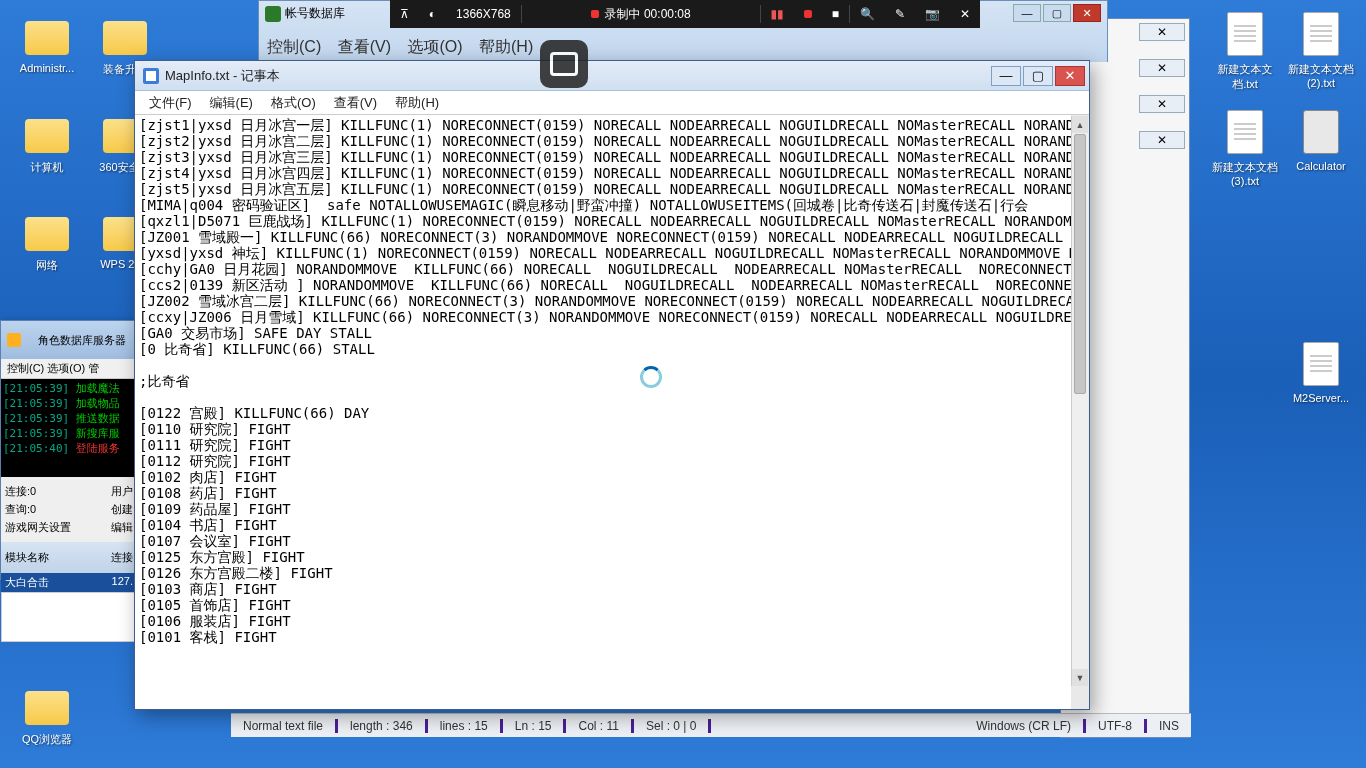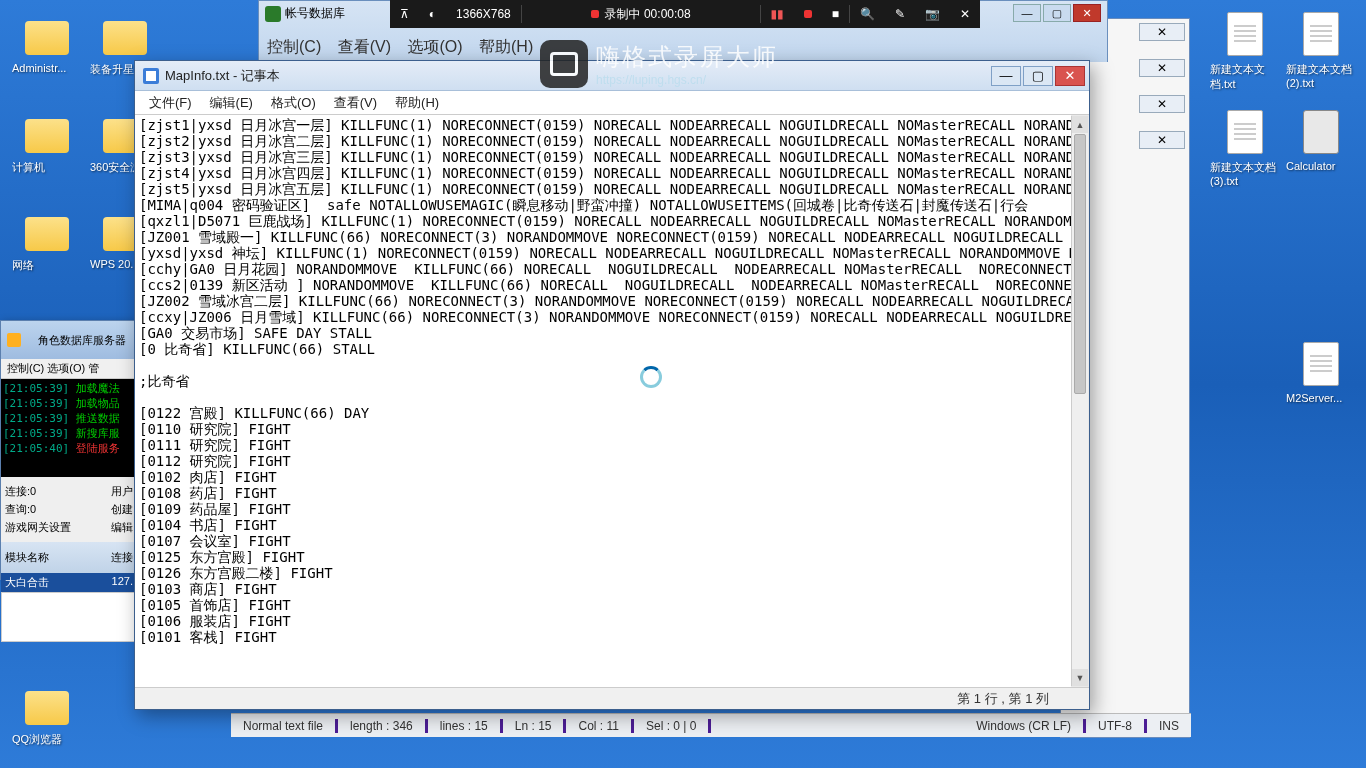"Administr..." .desktop-icon { text-align: none -> center }
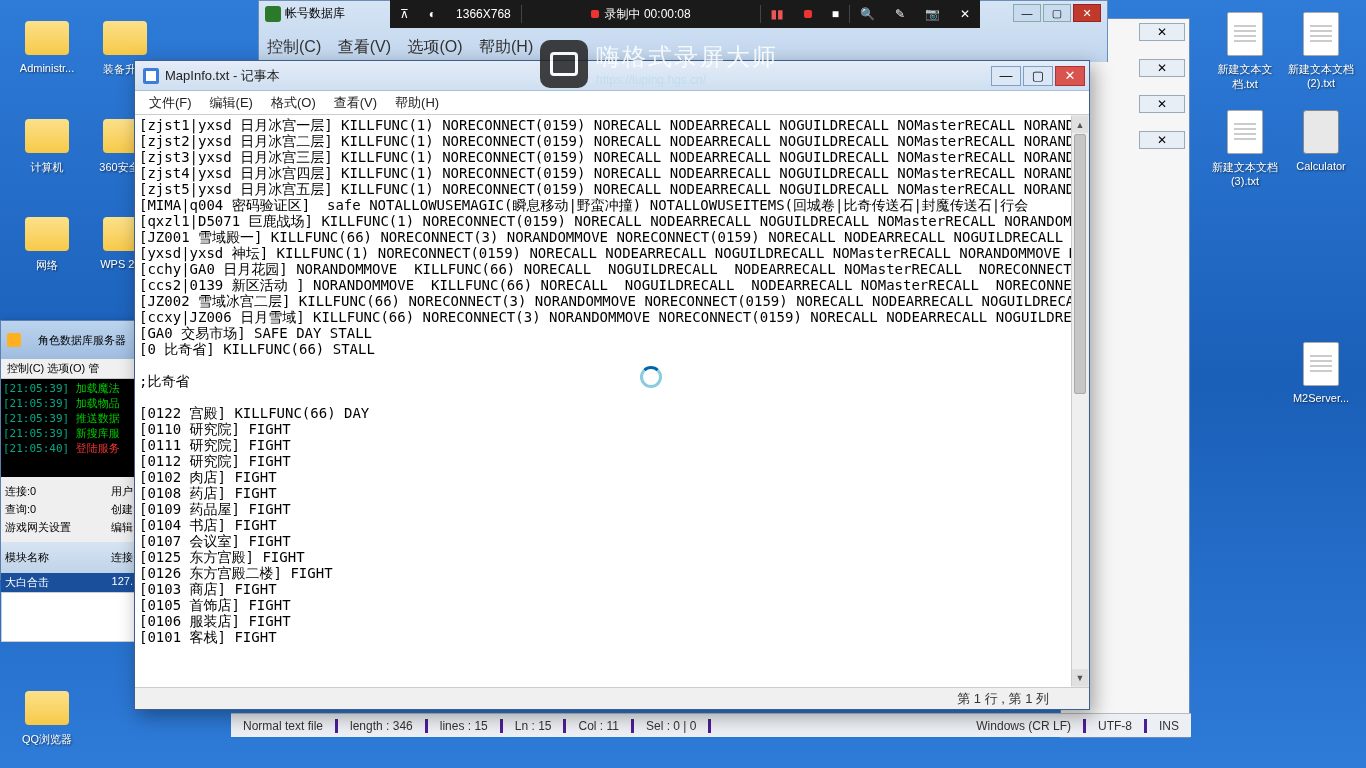"嗨格式录屏大师" div.txt { html: <div> <div>嗨格式录屏大师</div> <div>https://luping.hgs.cn/</div> </div> -> none }
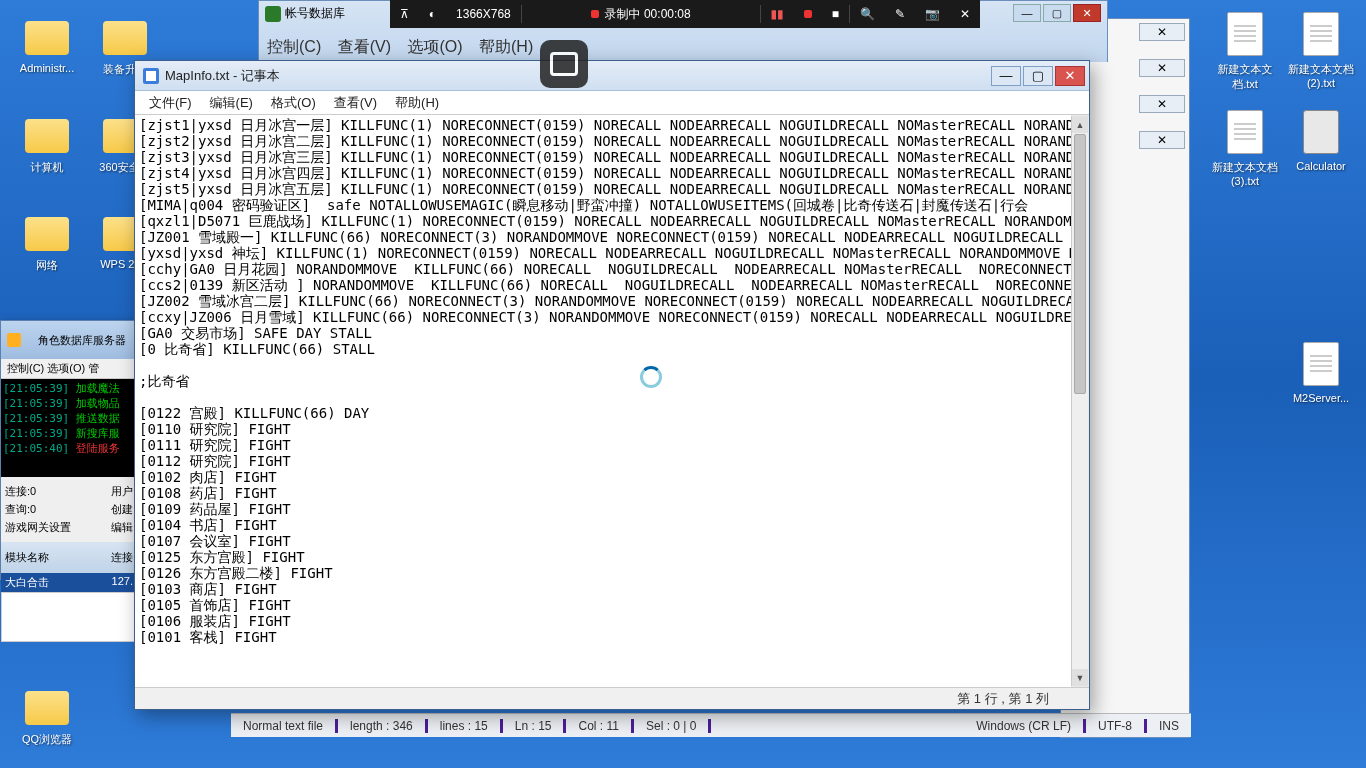"第 1 行 , 第" div.statusbar { html: <div> <span>第 1 行 , 第 1 列</span> </div> -> none }
